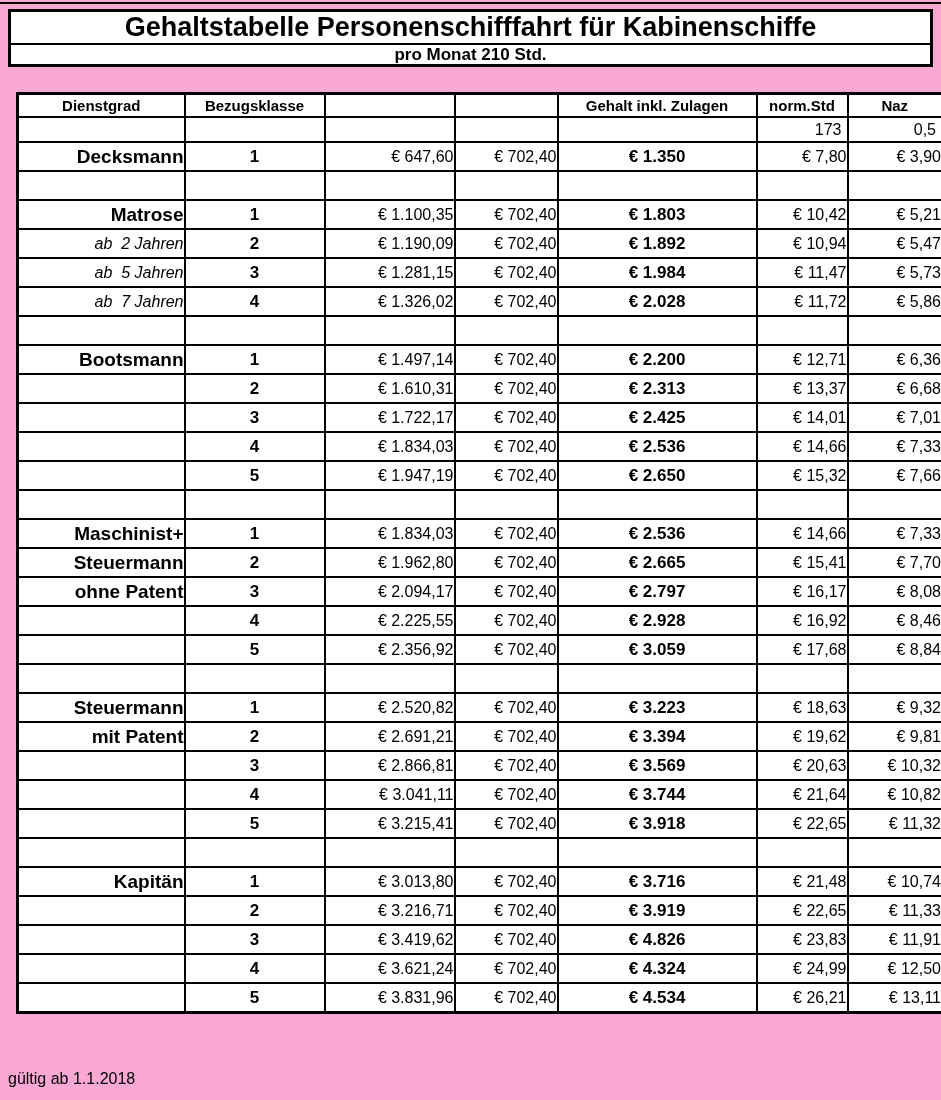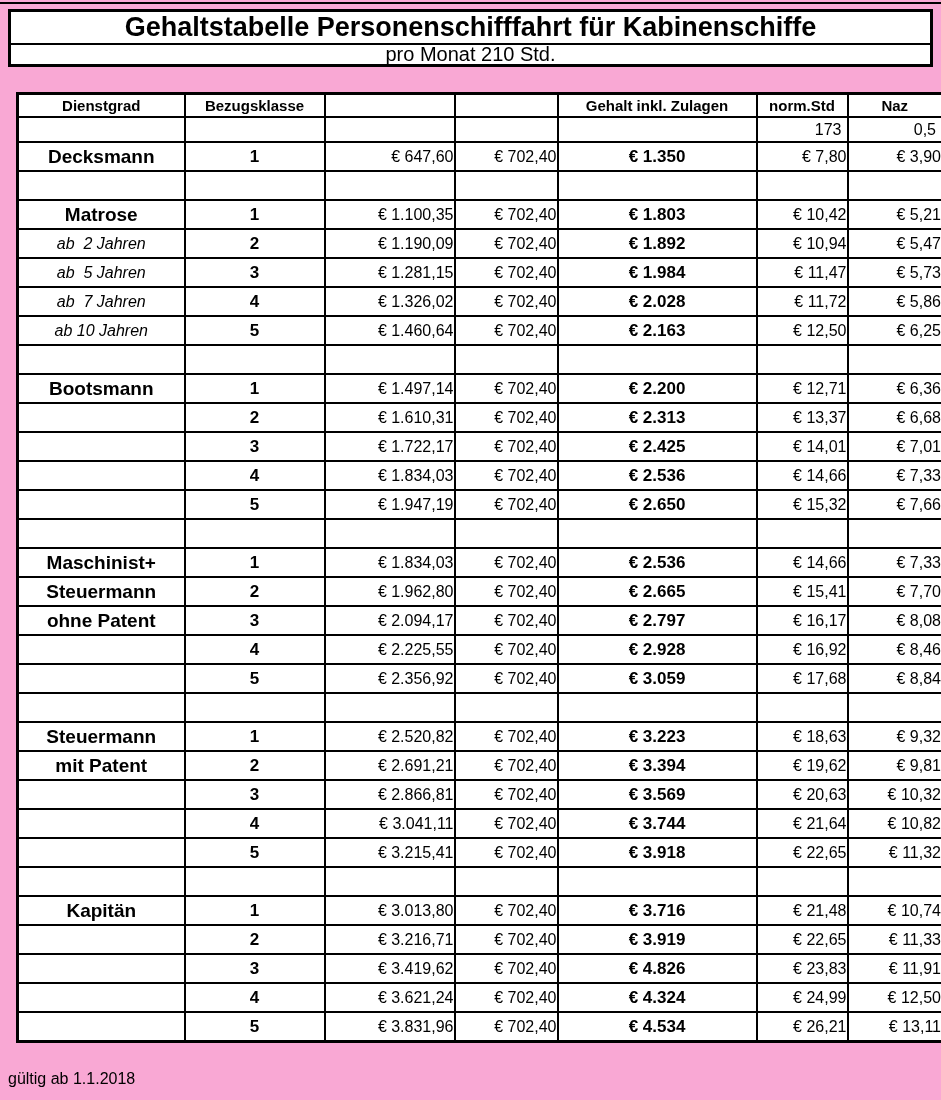"pro Monat 210 Std." .subtitle { font-size: 20px -> 17px; font-weight: normal -> bold }
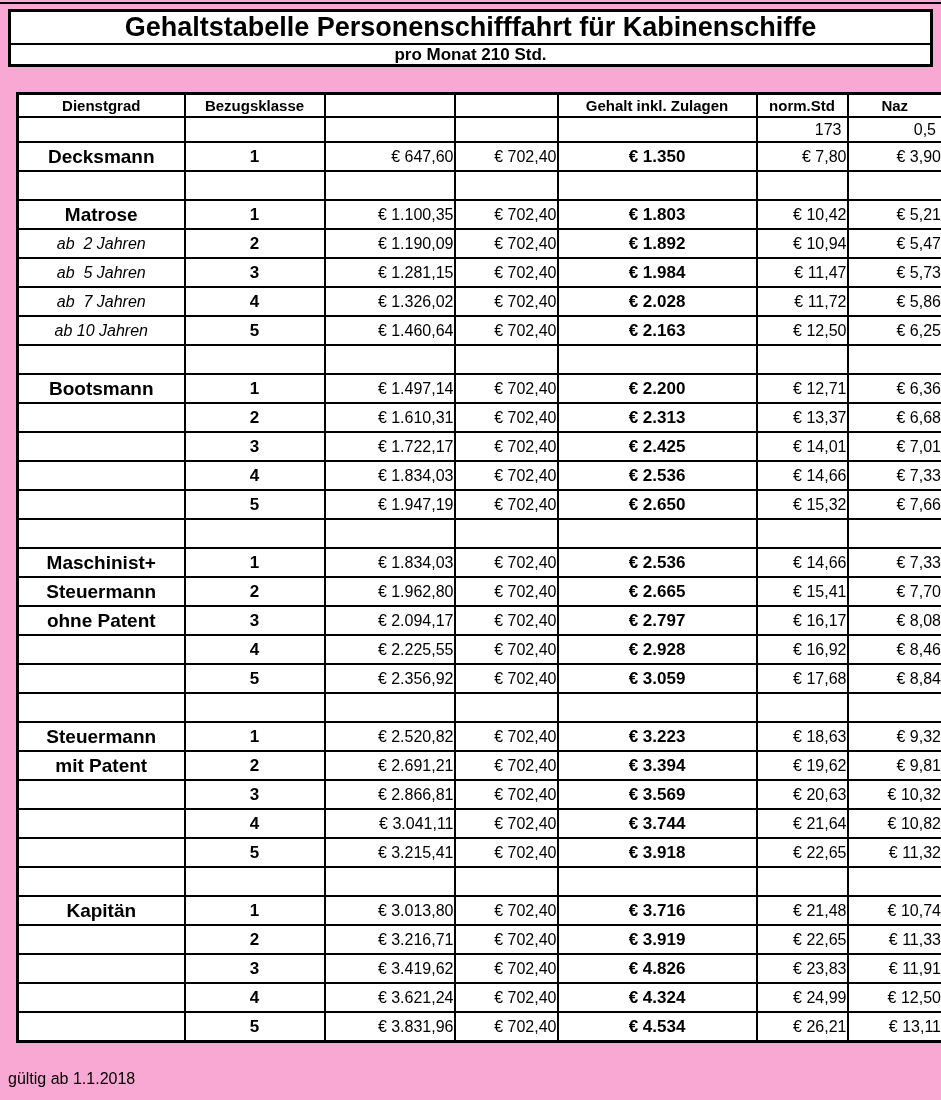"Decksmann" td.c-name { text-align: center -> right }
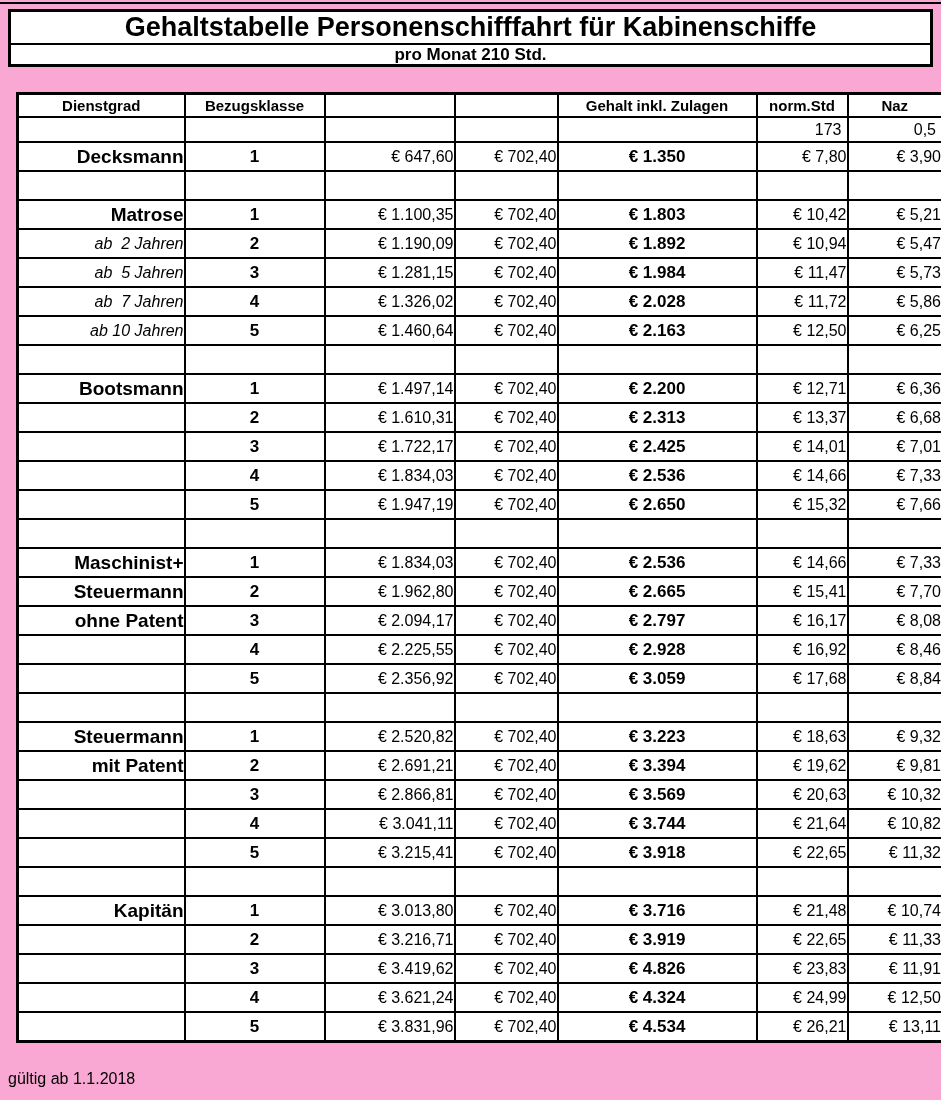"ab 10 Jahren" tr.data-row { html: <tr> <td>ab 10 Jahren</td> <td>5</td> <td>€ 1.460,64</td> <td>€ 702,40</td> <td>€ 2.163</td> <td>€ 12,50</td> <td>€ 6,25</td> </tr> -> none }
